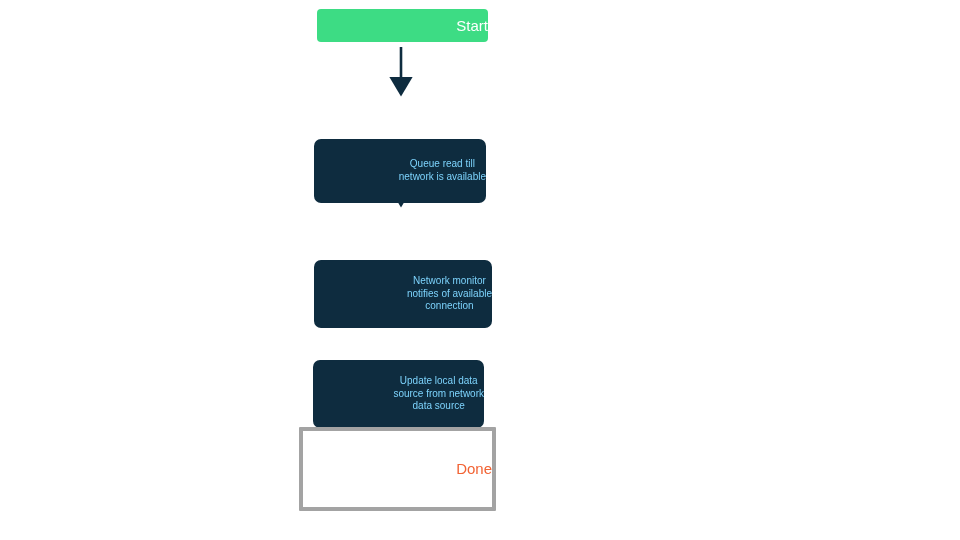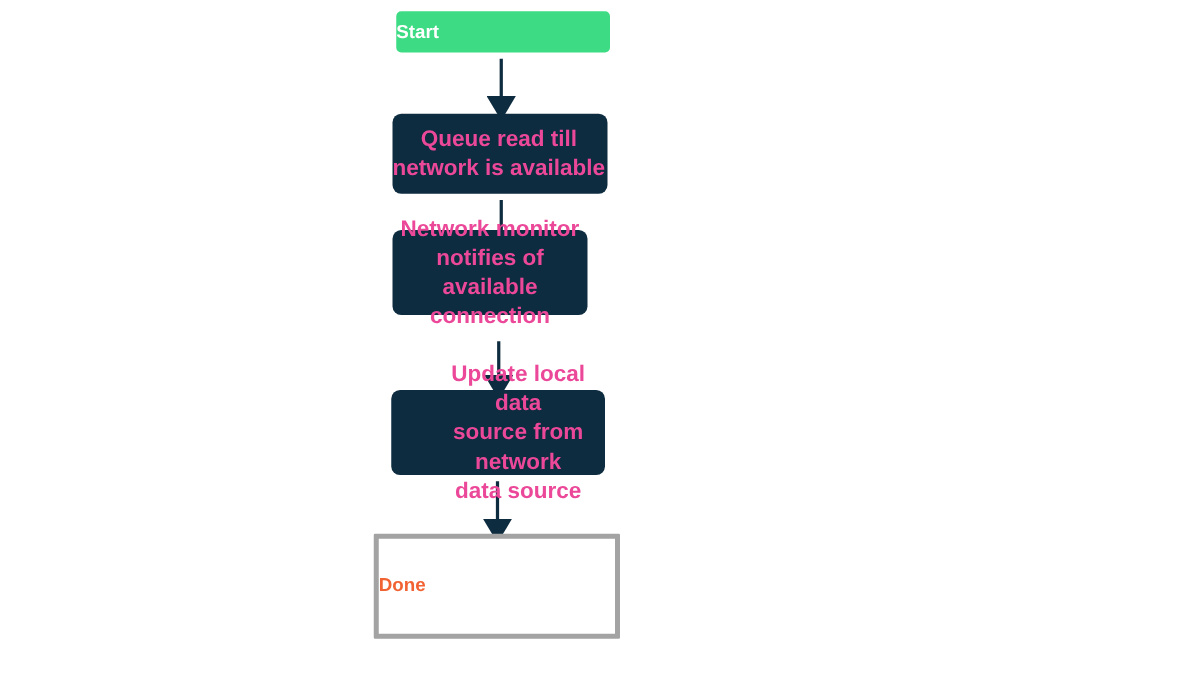"Start" .node { font-weight: bold -> none; justify-content: flex-start -> flex-end }
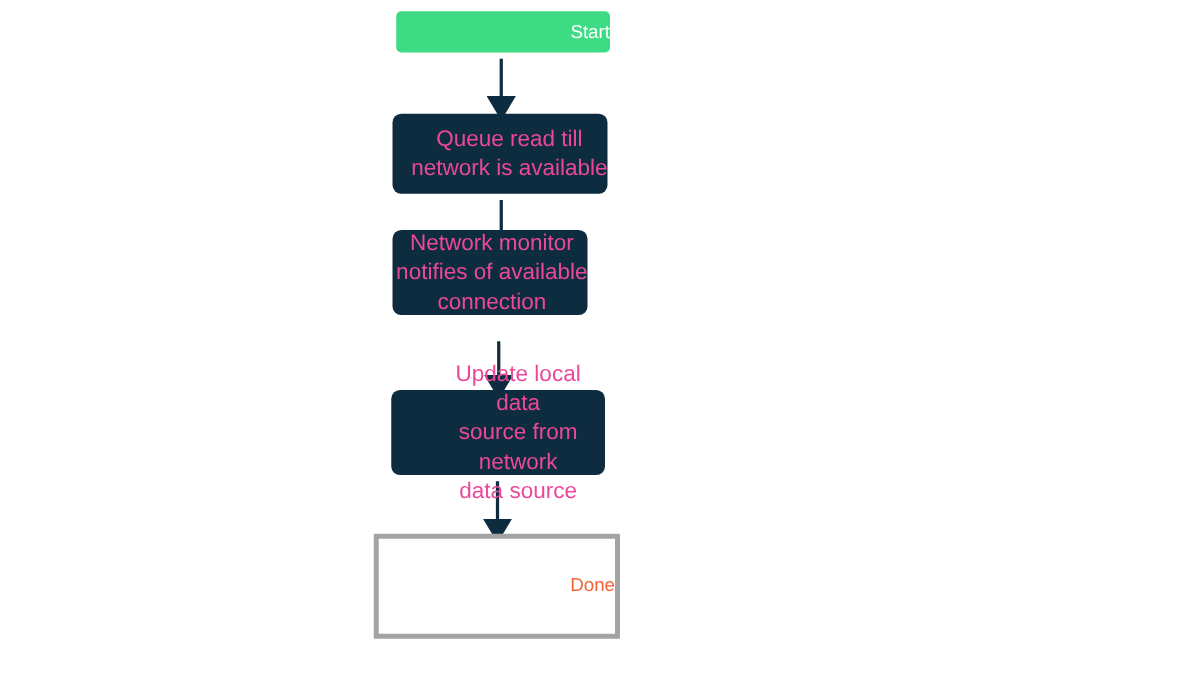"Queue read till" .node-process { color: #ec4899 -> #7dd3fc; font-size: 18px -> 10px; margin-top: none -> 48px }
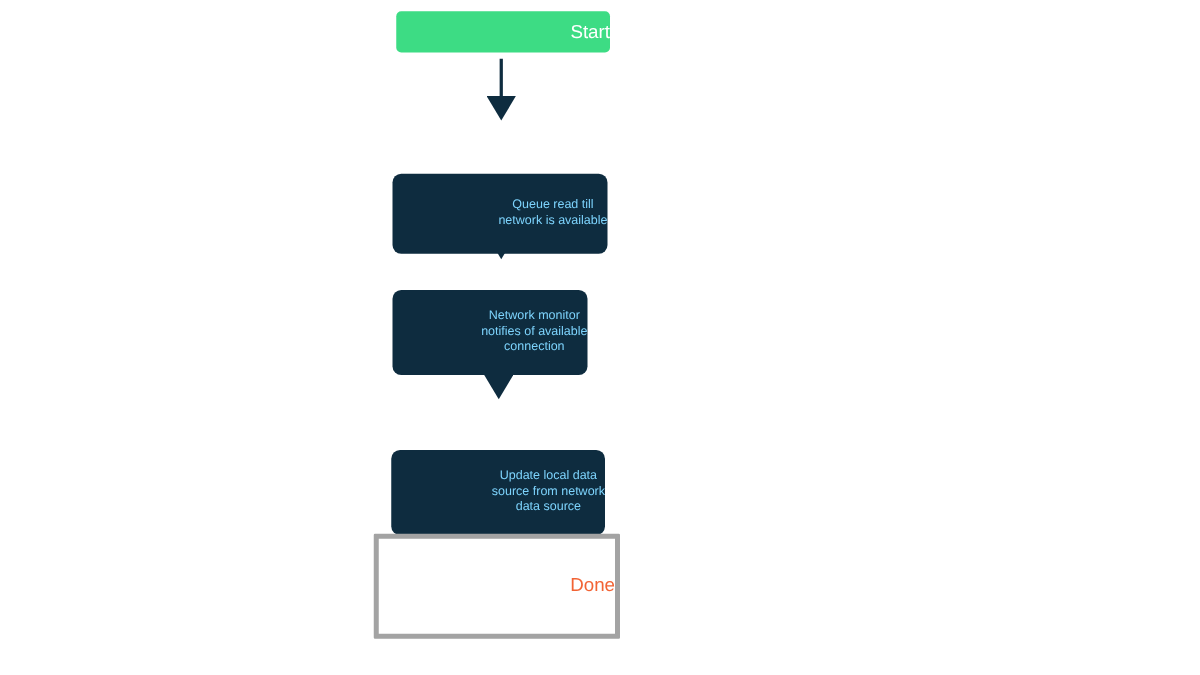"Network monitor" .node-monitor { top: 184px -> 212px; width: 156px -> 178px }
